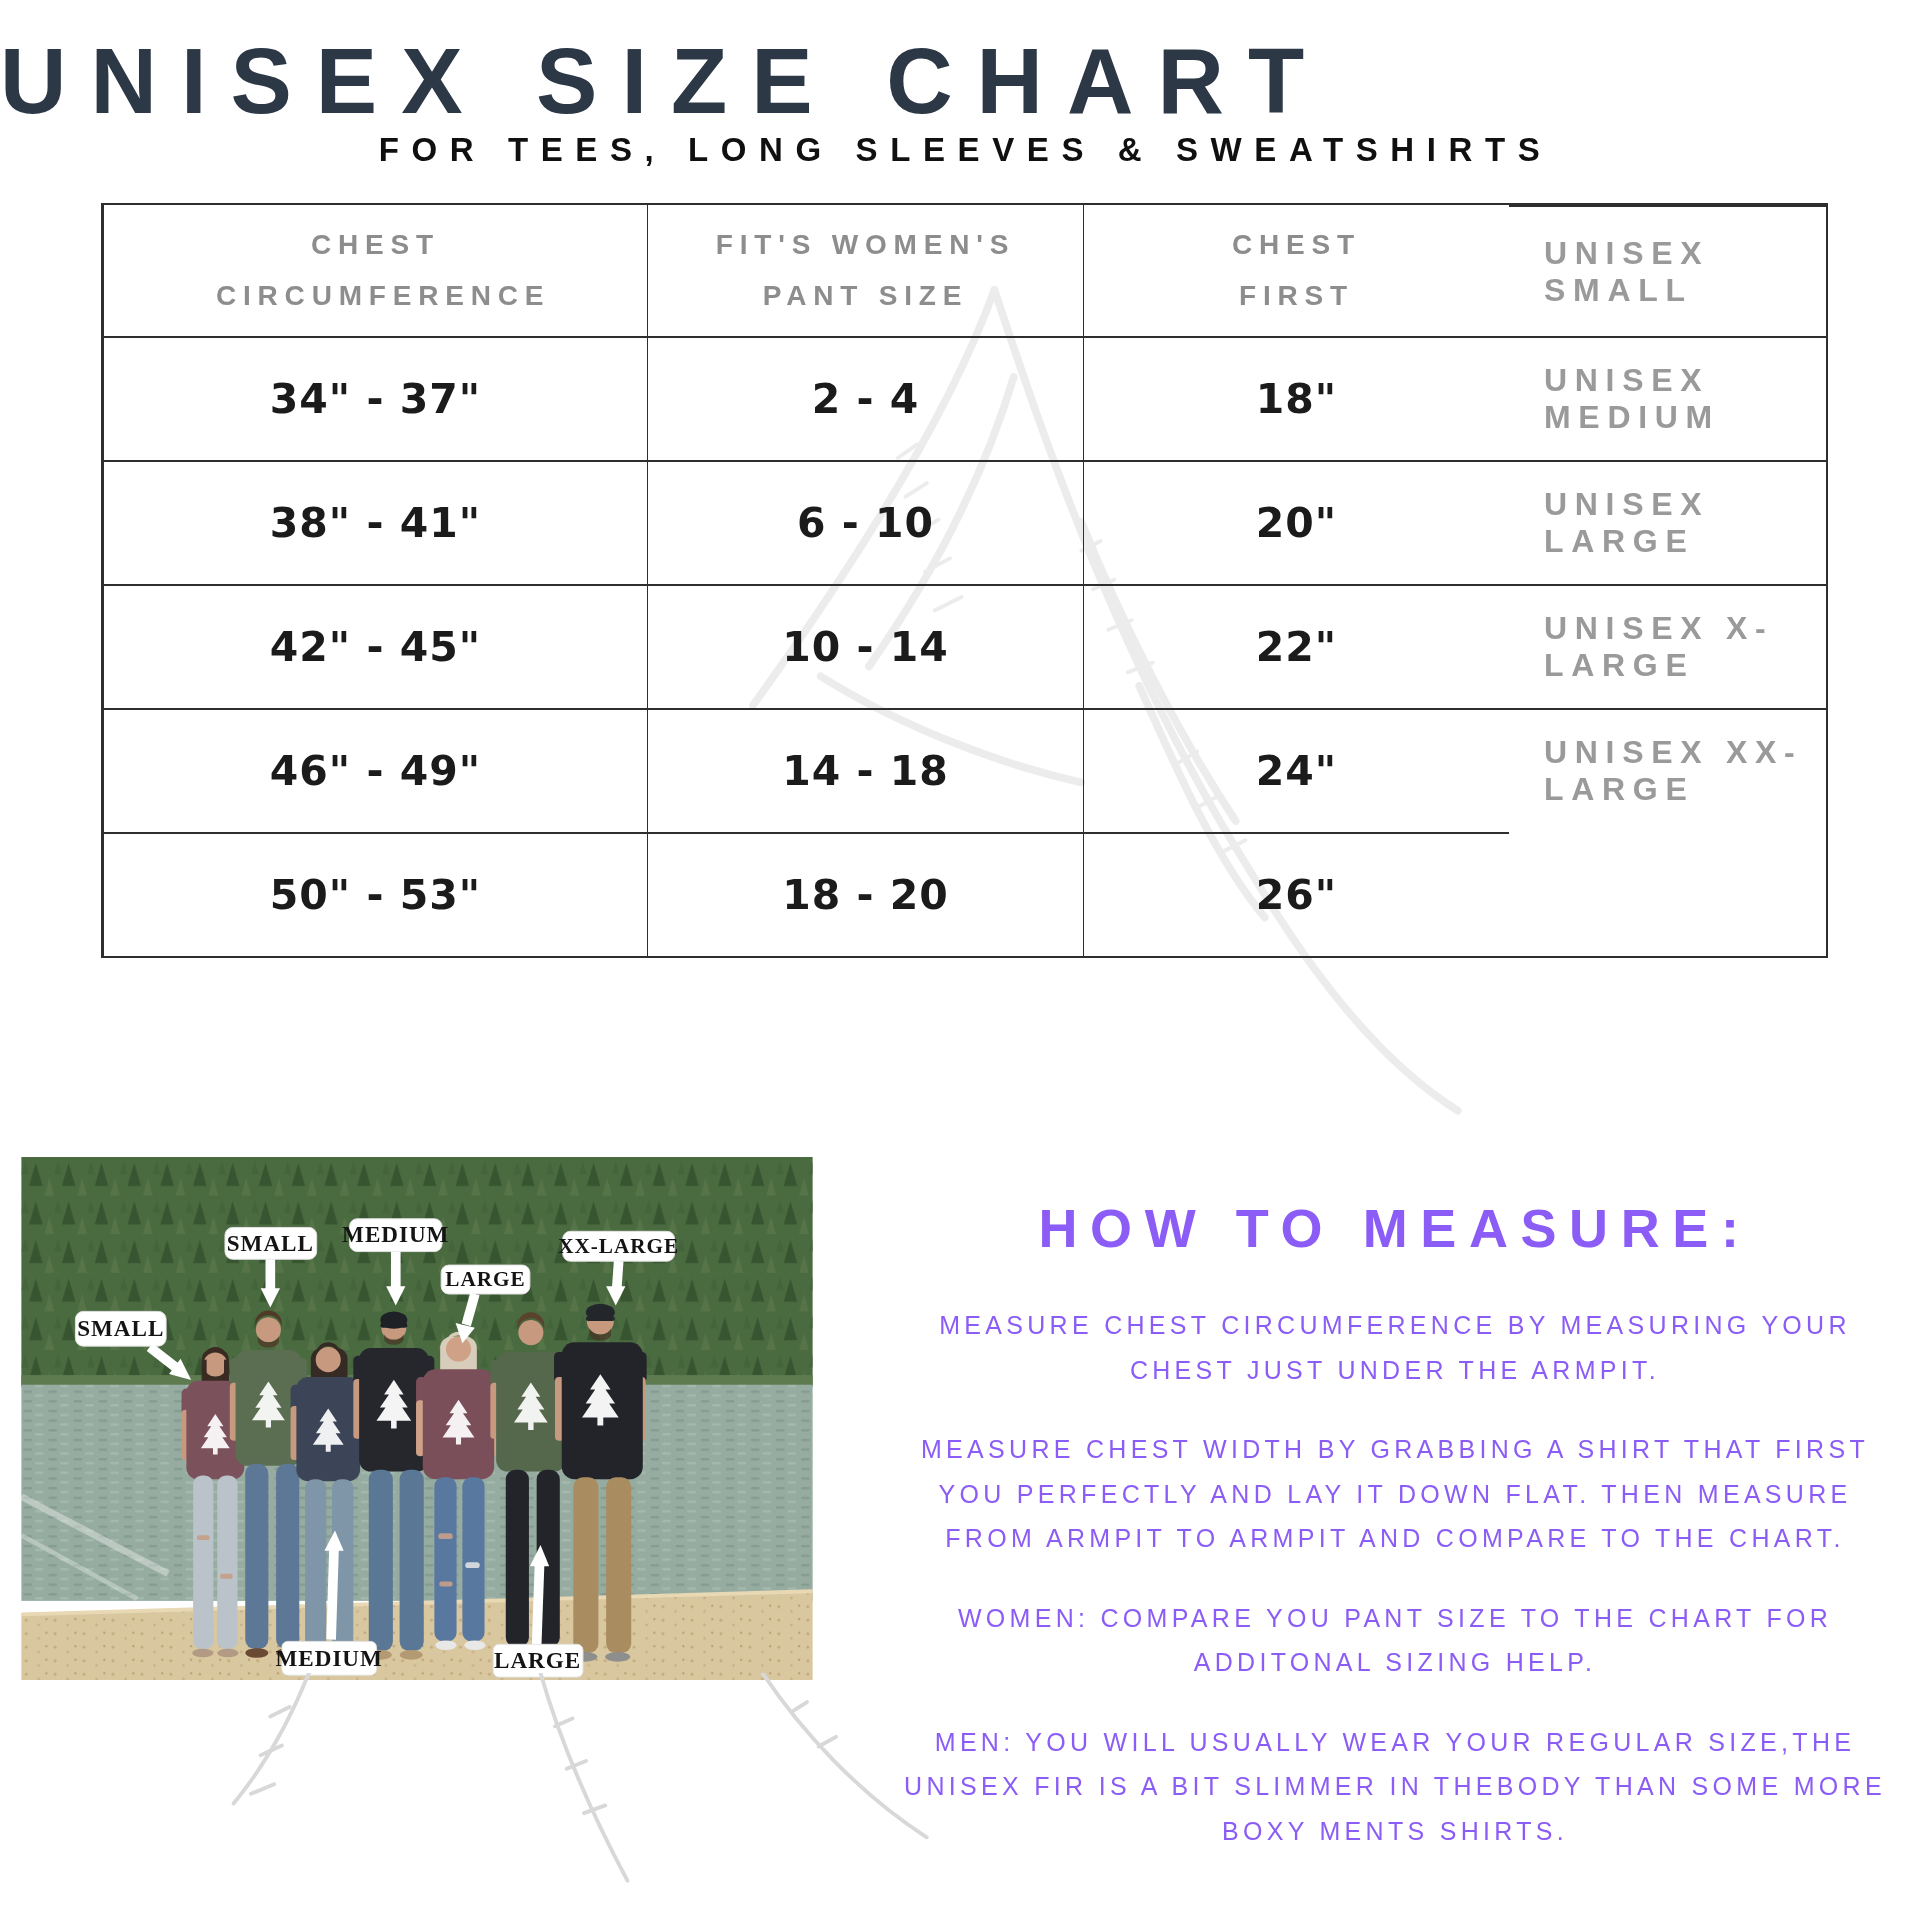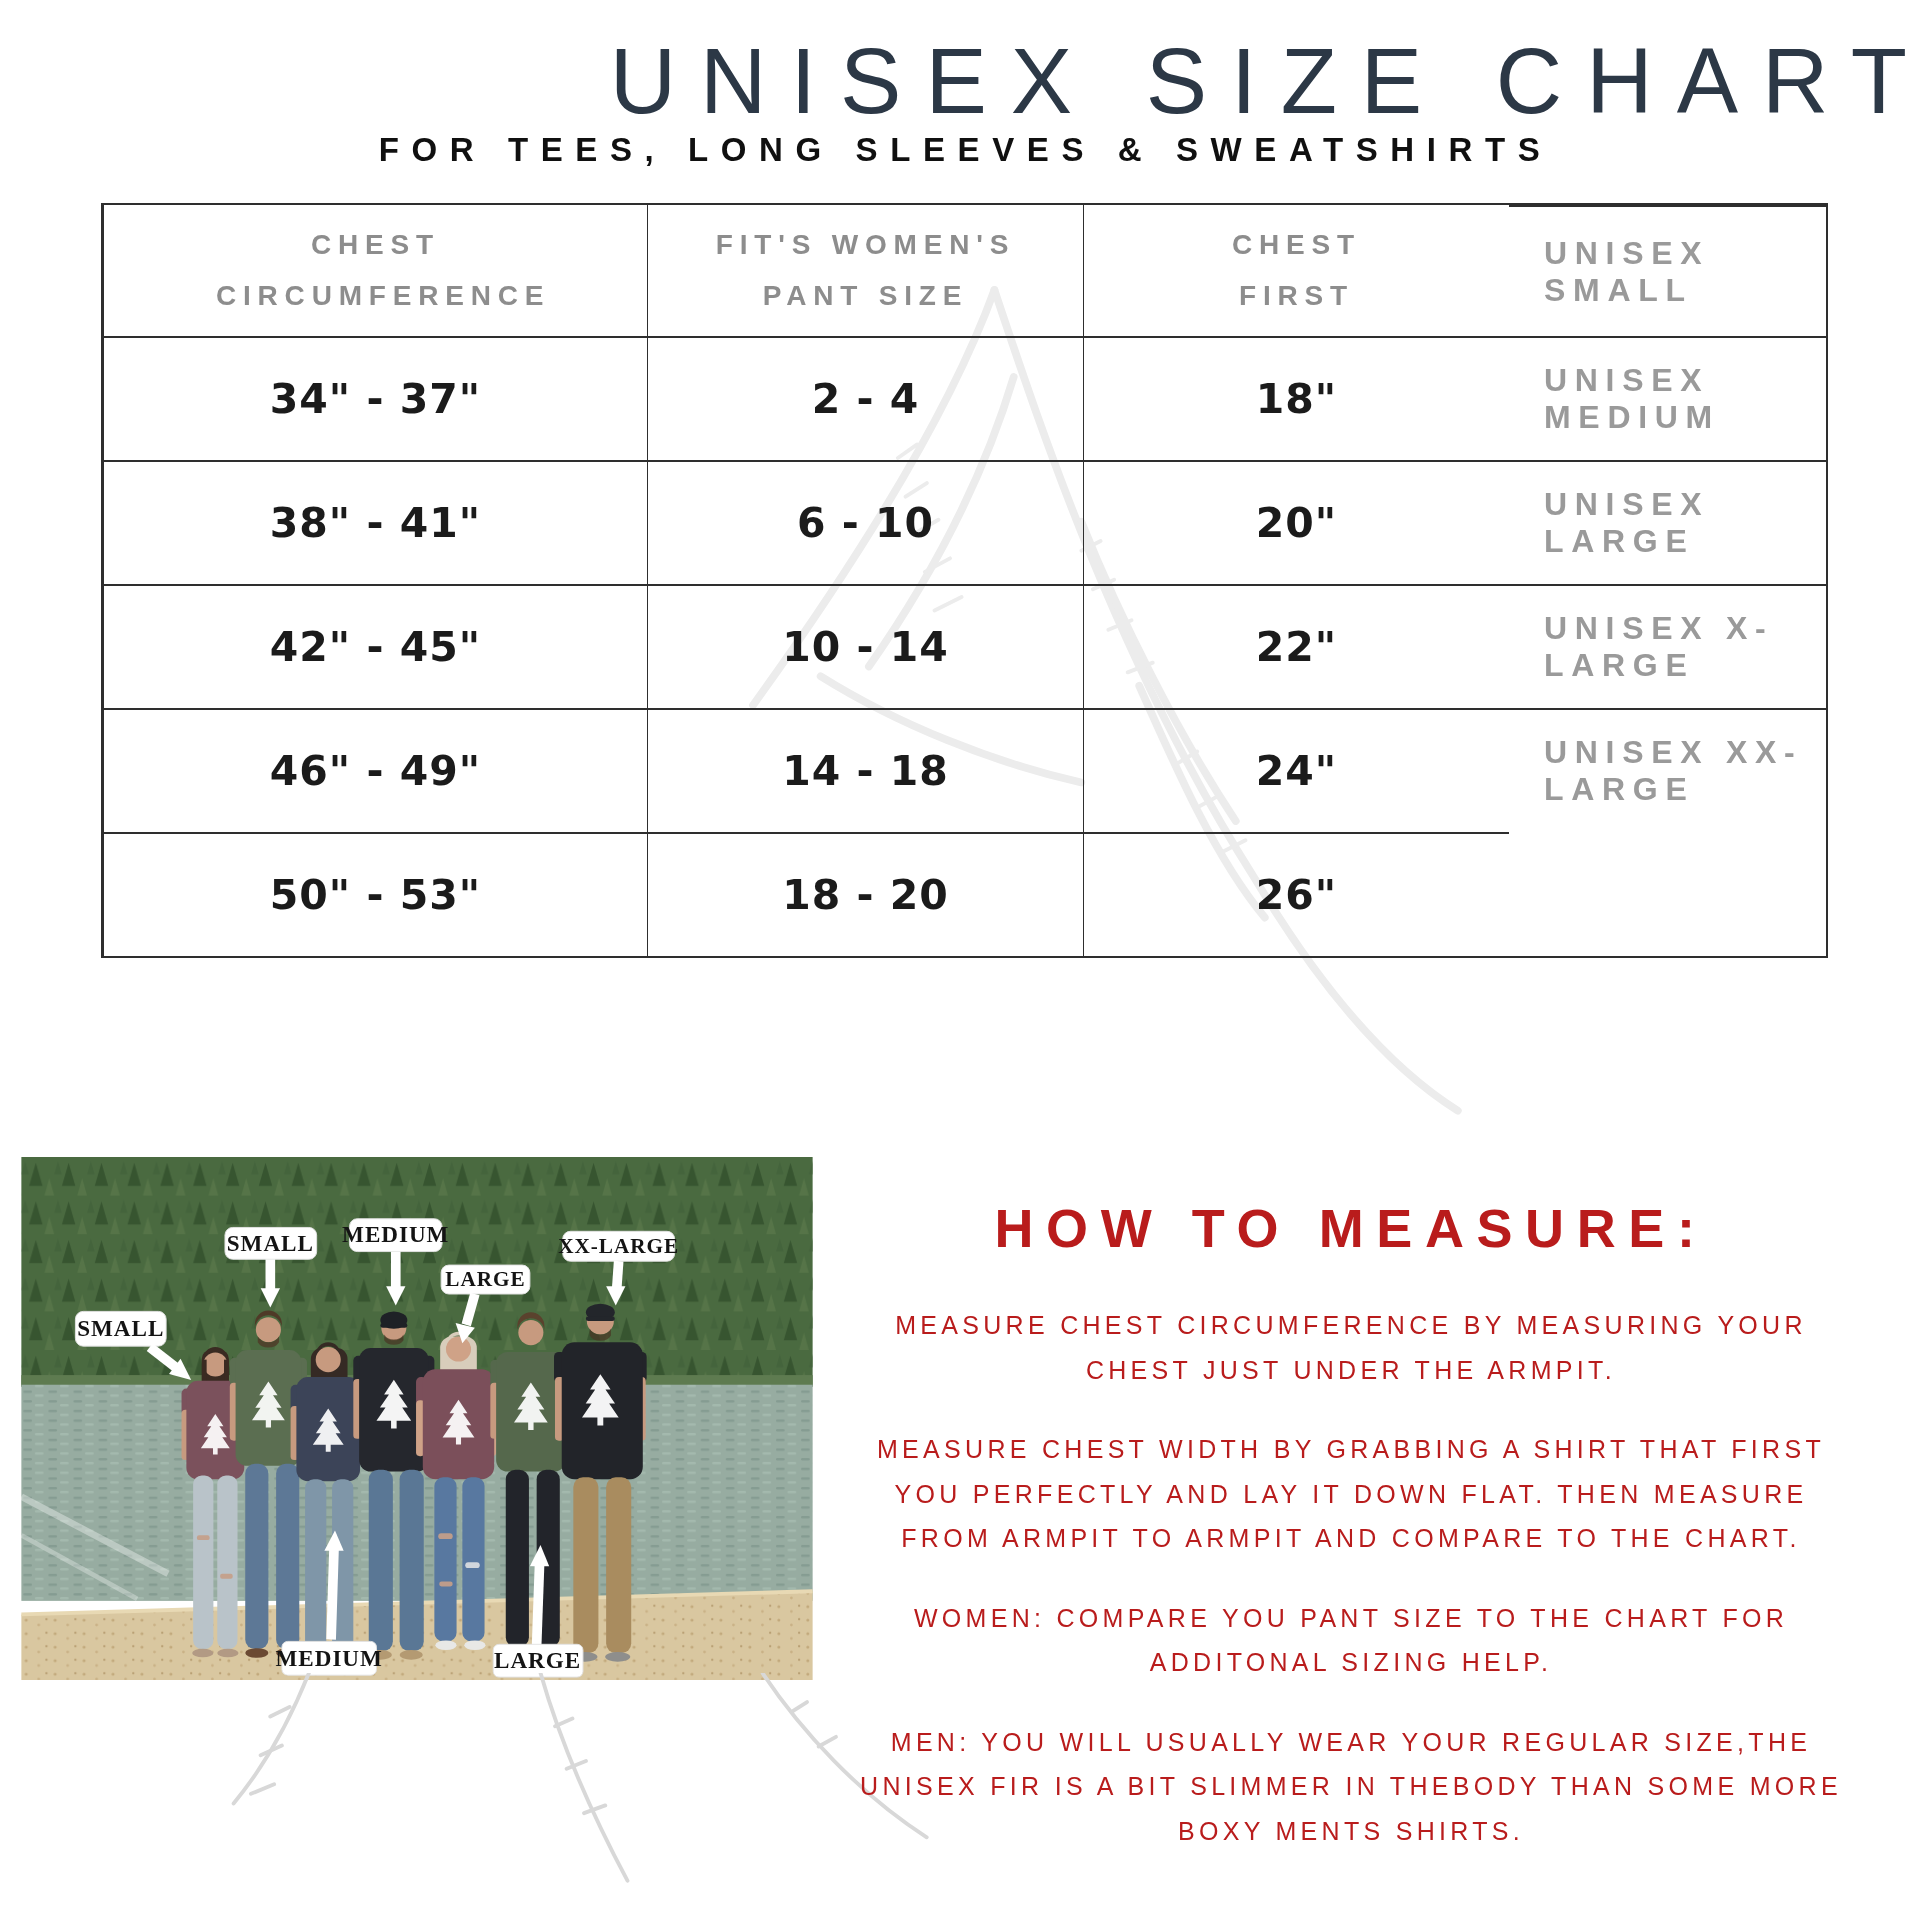"UNISEX SIZE CHART" .title { font-weight: 400 -> 700; text-align: right -> left }
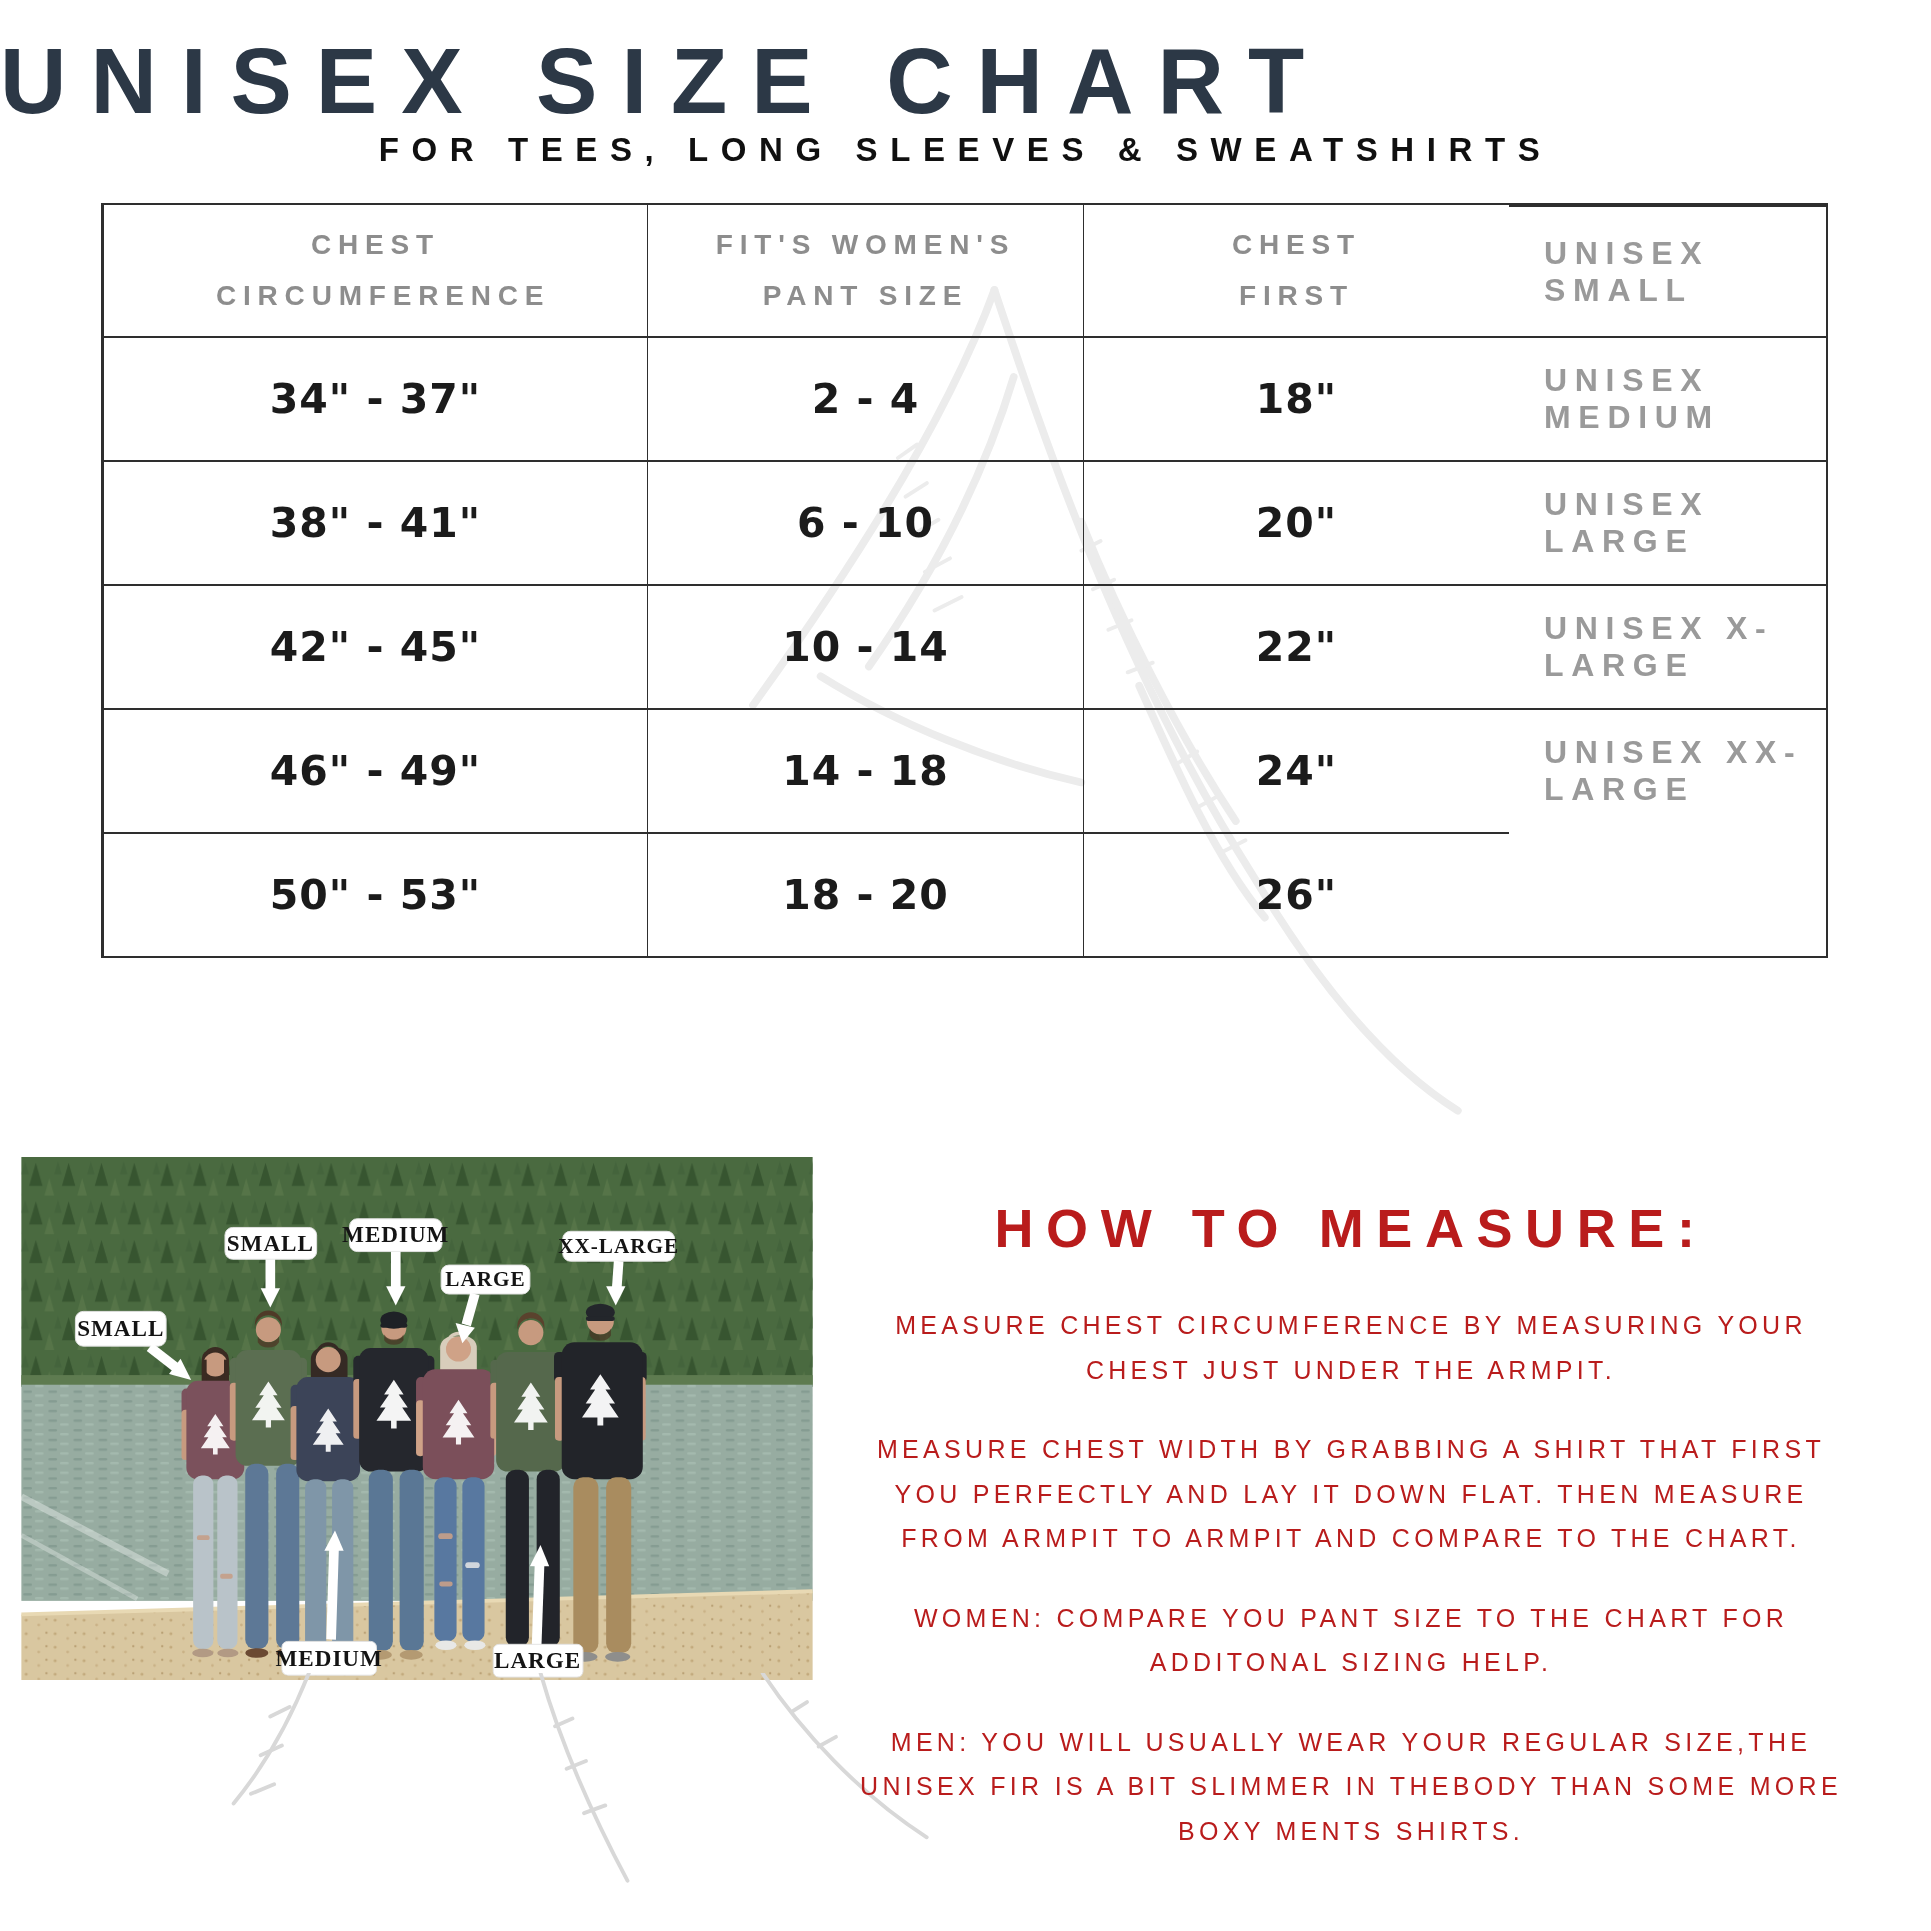"HOW TO MEASURE:" .howto { color: #b91c1c -> #8b5cf6; left: 844px -> 888px }
